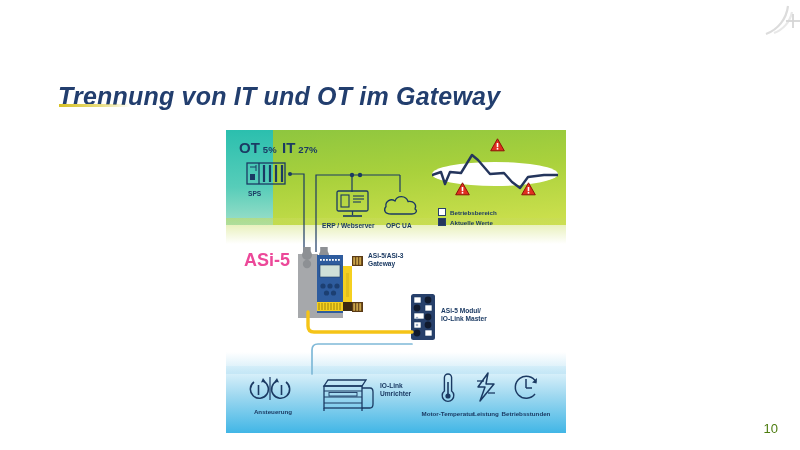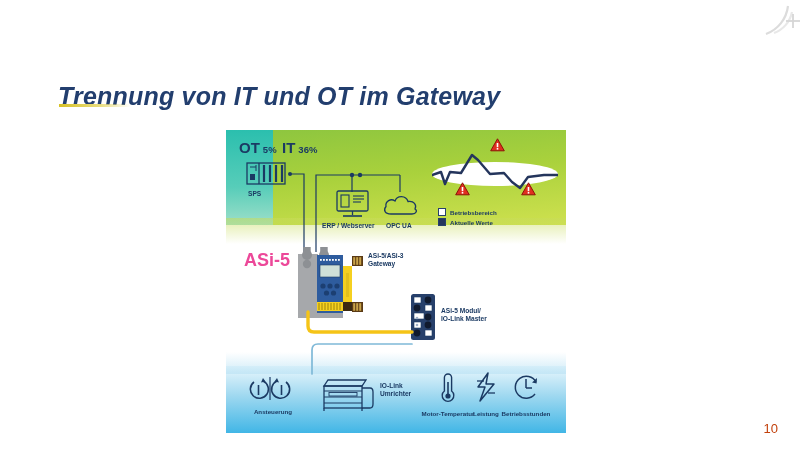"36%" span.pct { text: 36% -> 27% }
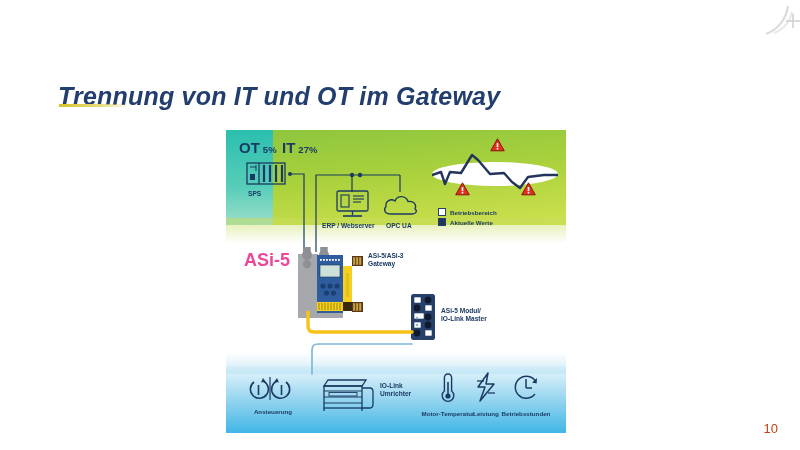"10" #page-number { color: #c2410c -> #4d7c0f }
